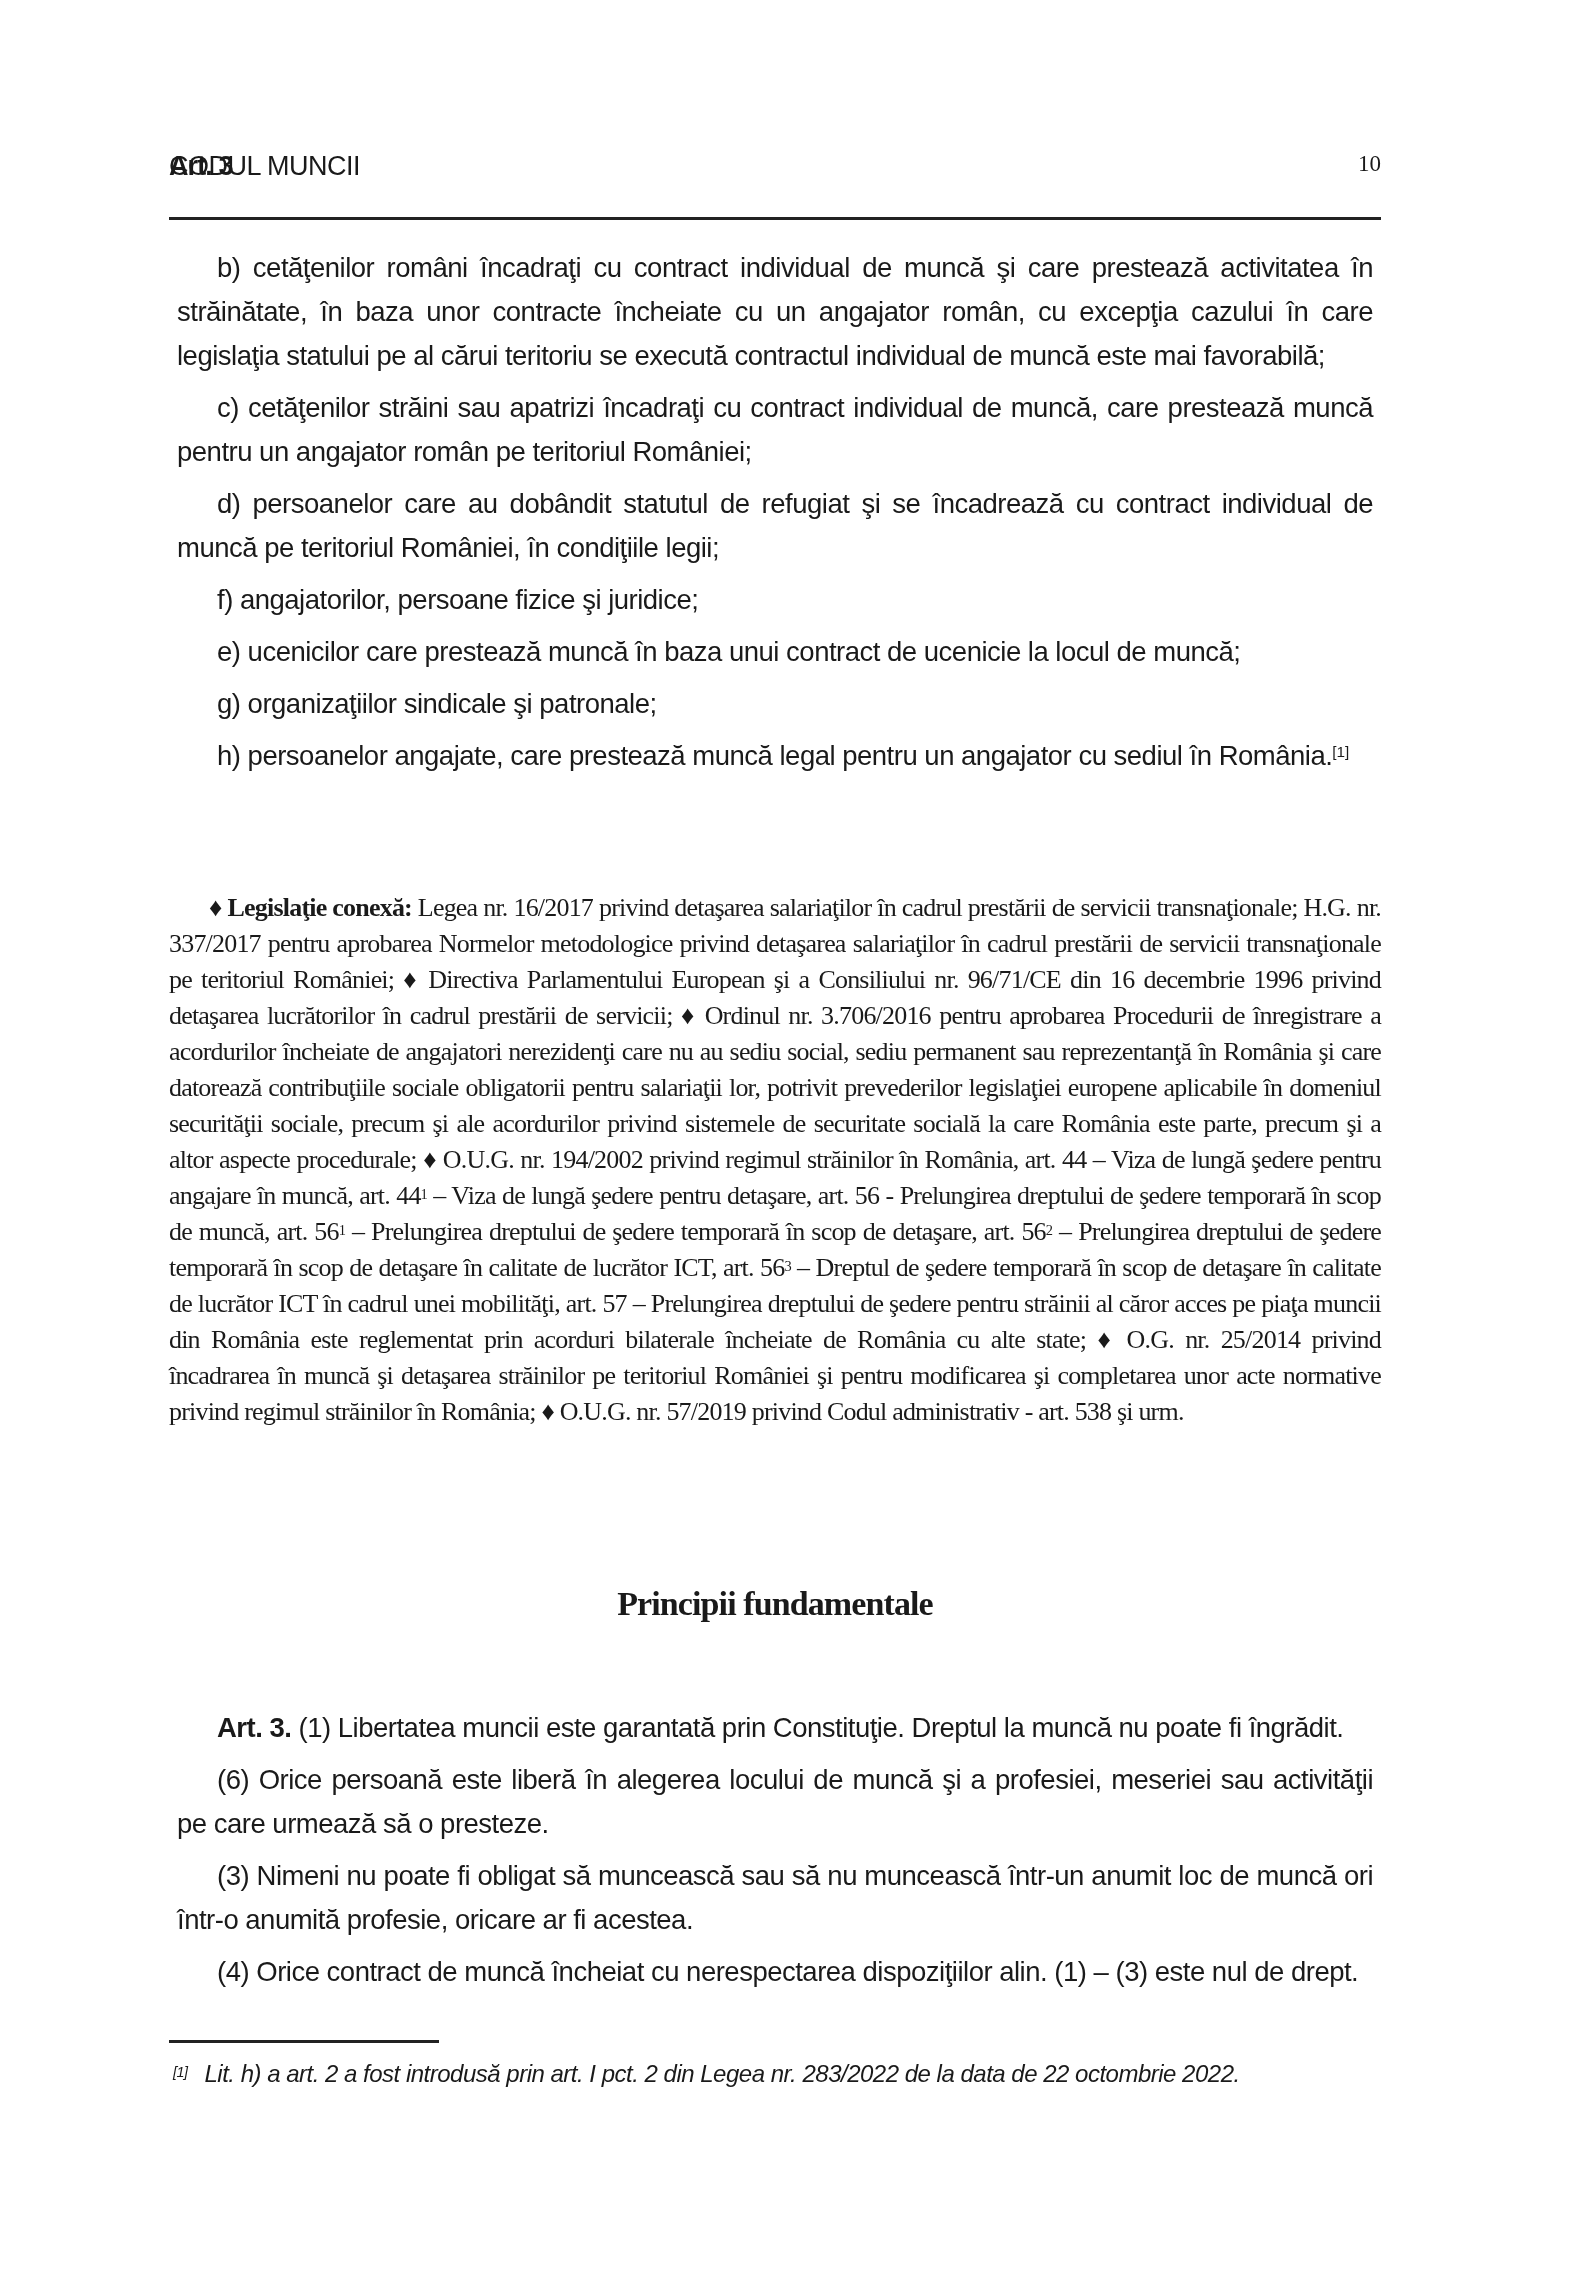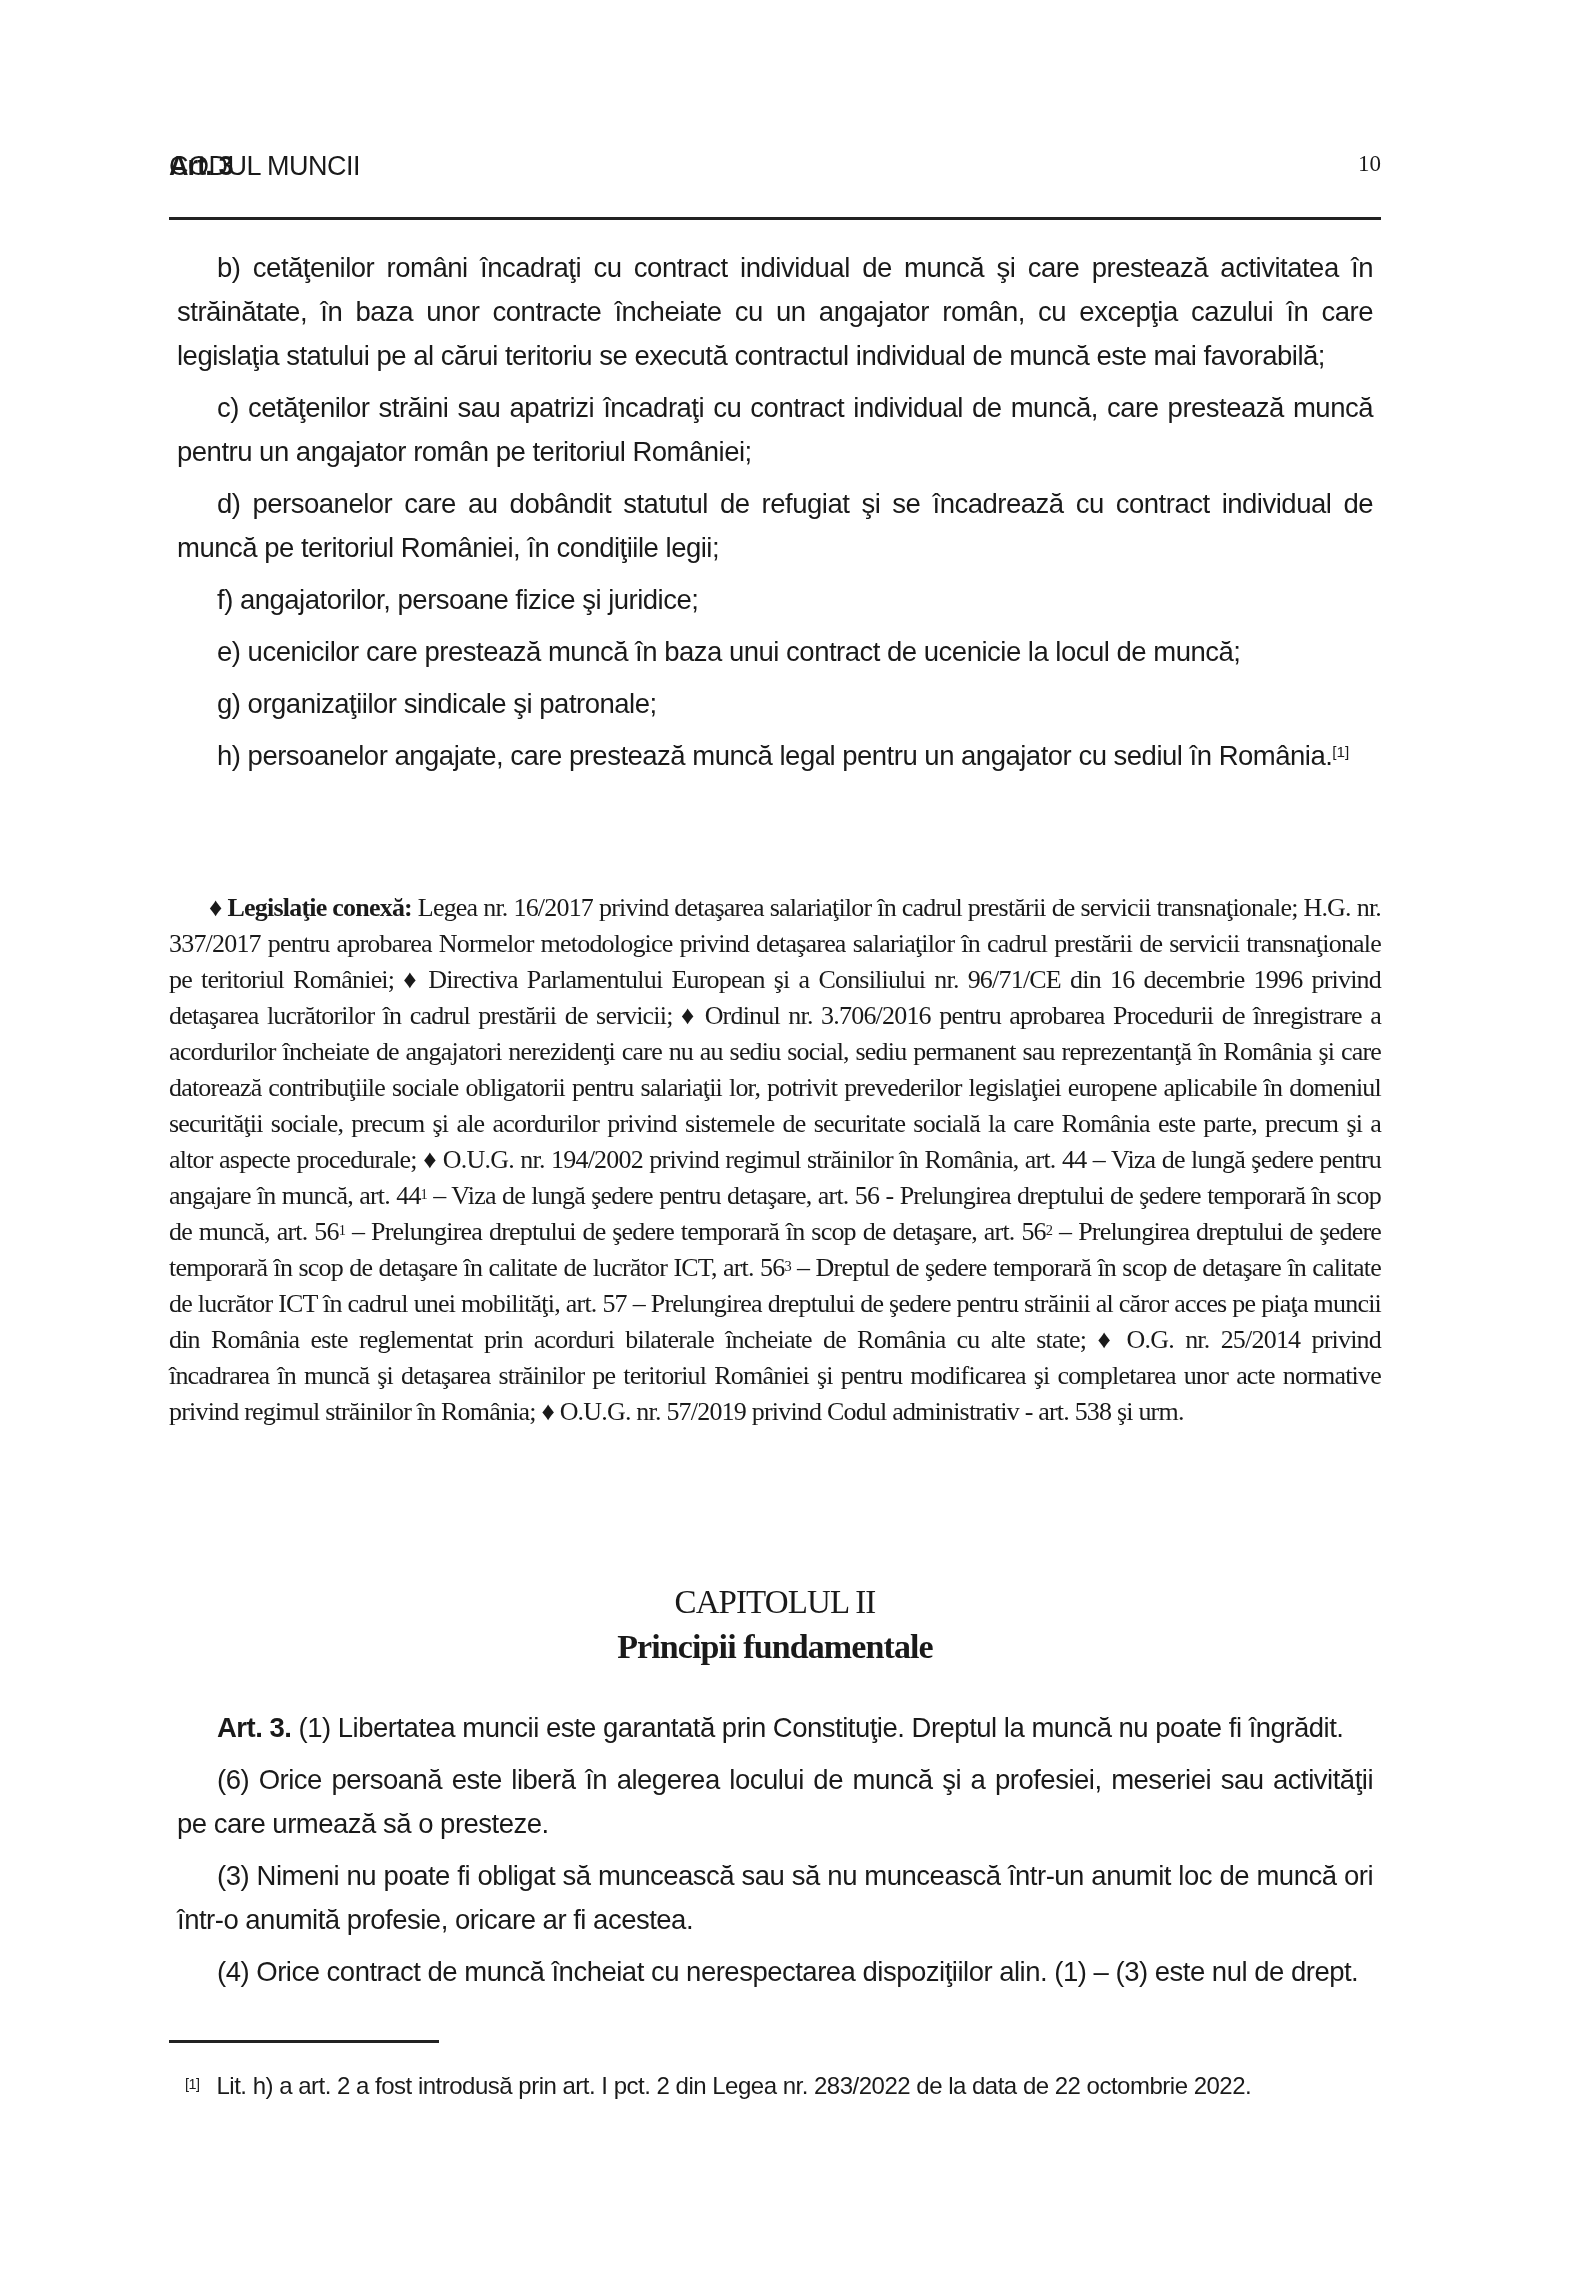"CAPITOLUL II" div.c1 { html: <div>CAPITOLUL II</div> -> none }
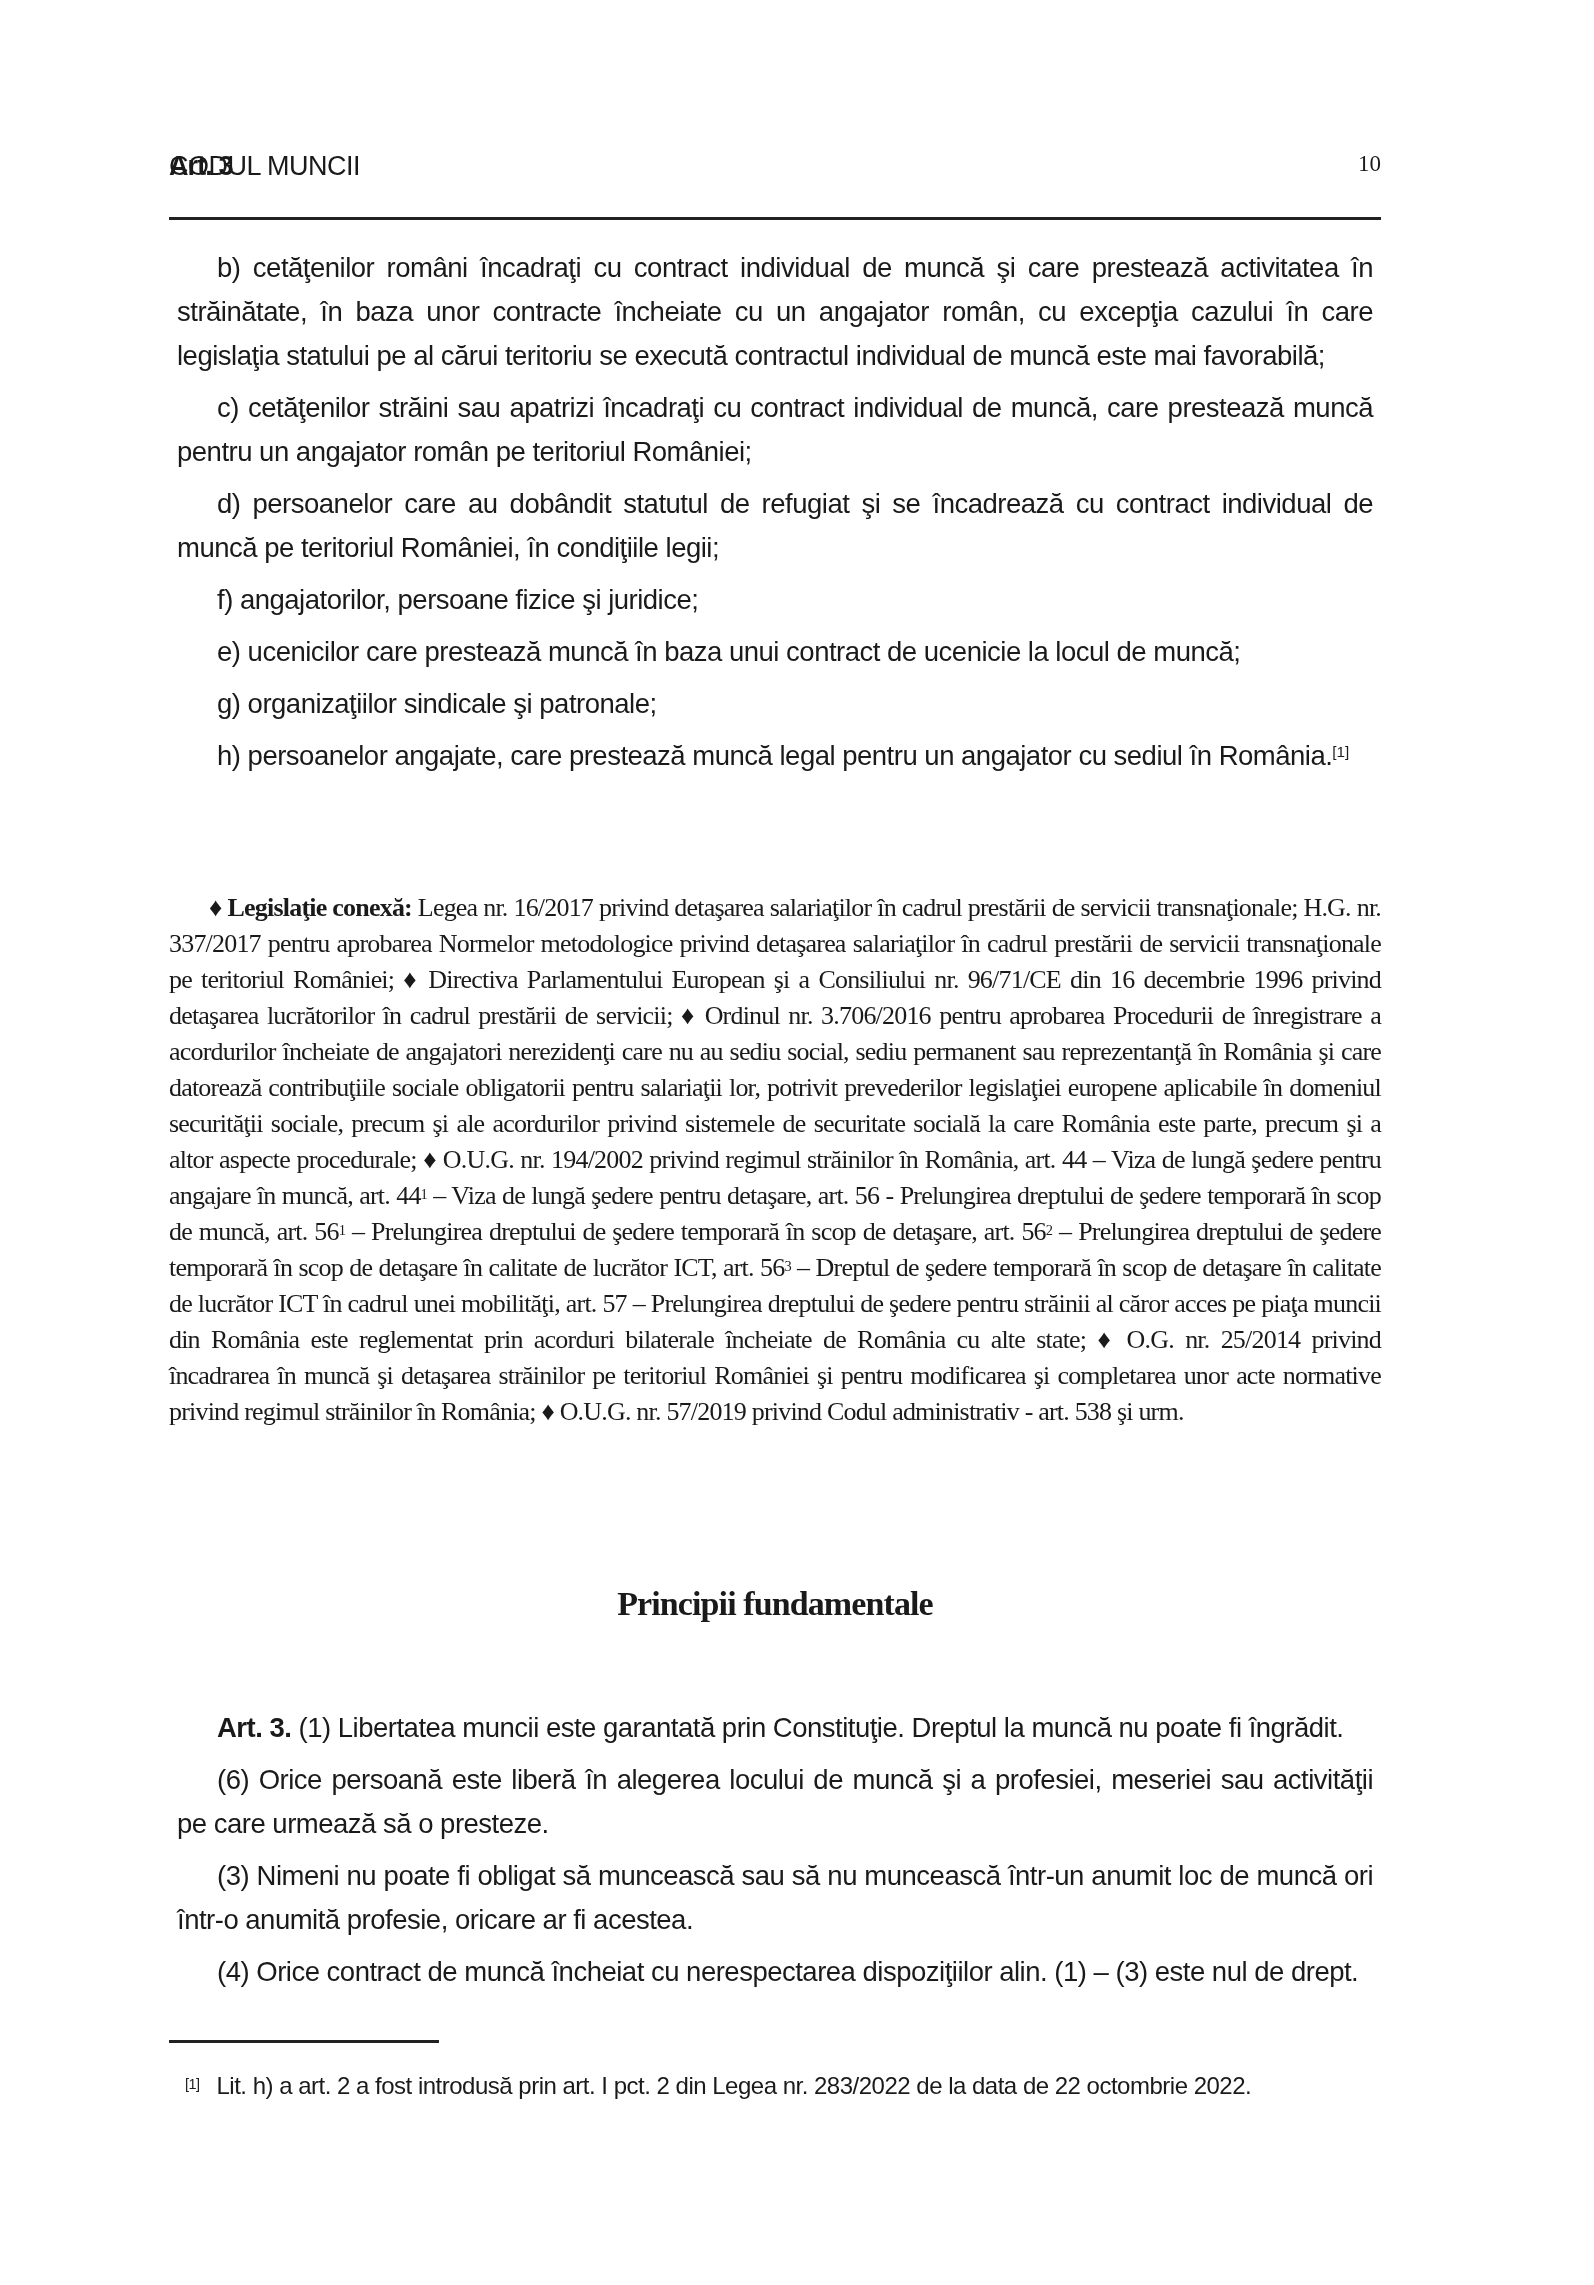"[1] Lit. h) a art." .footnote p { font-style: none -> italic; margin: 16px -> 4px }
